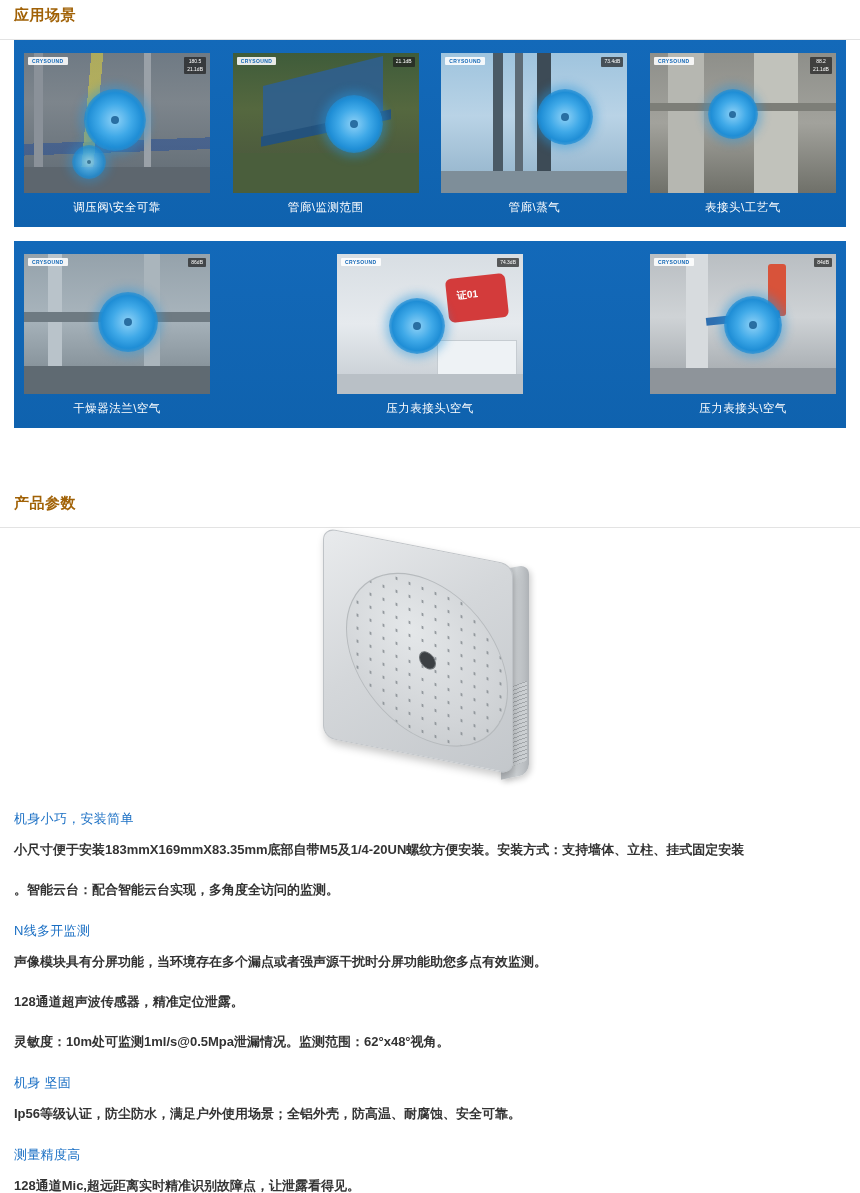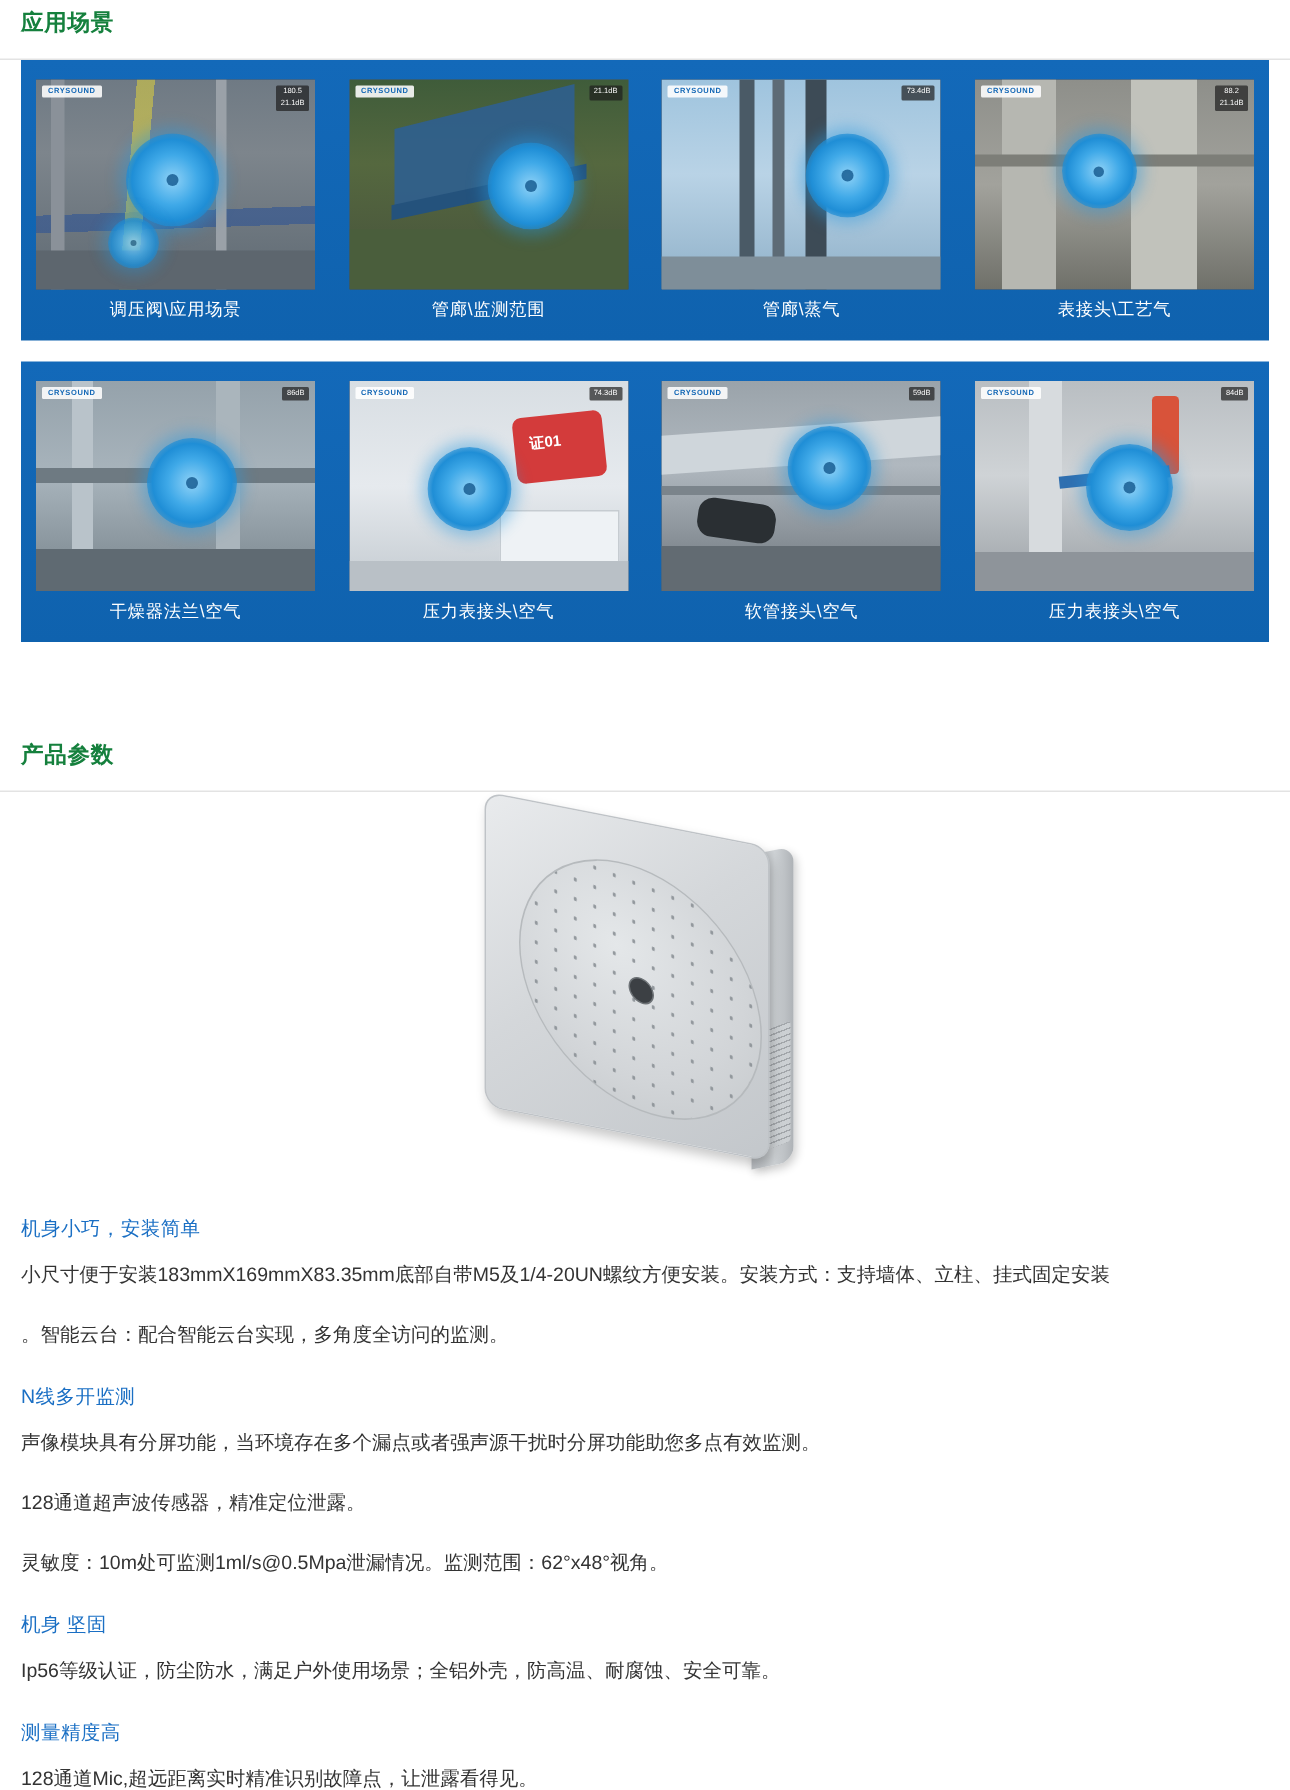"应用场景" .section-title { color: #15803d -> #a16207 }
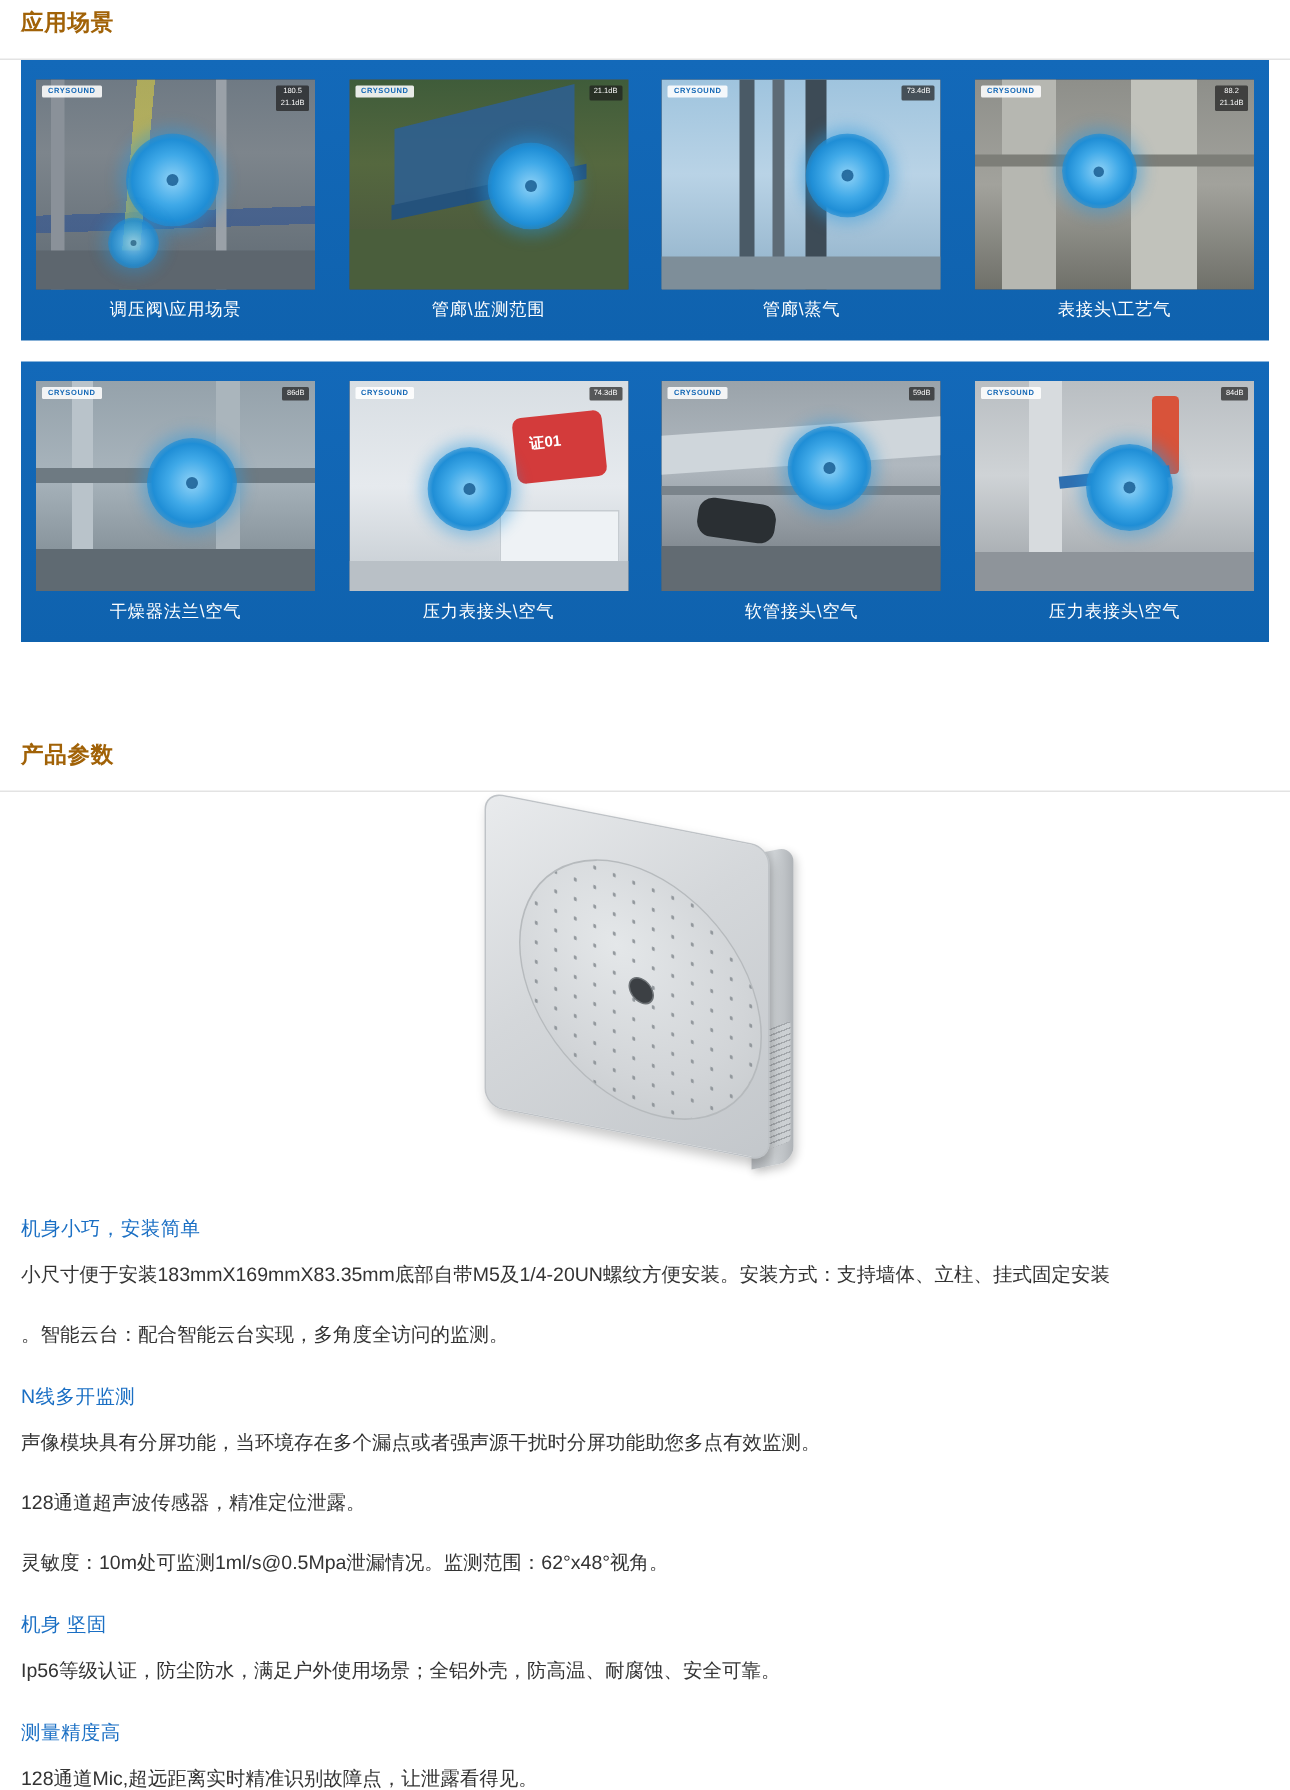"调压阀\应用场景" div.caption { text: 应用场景 -> 安全可靠 }
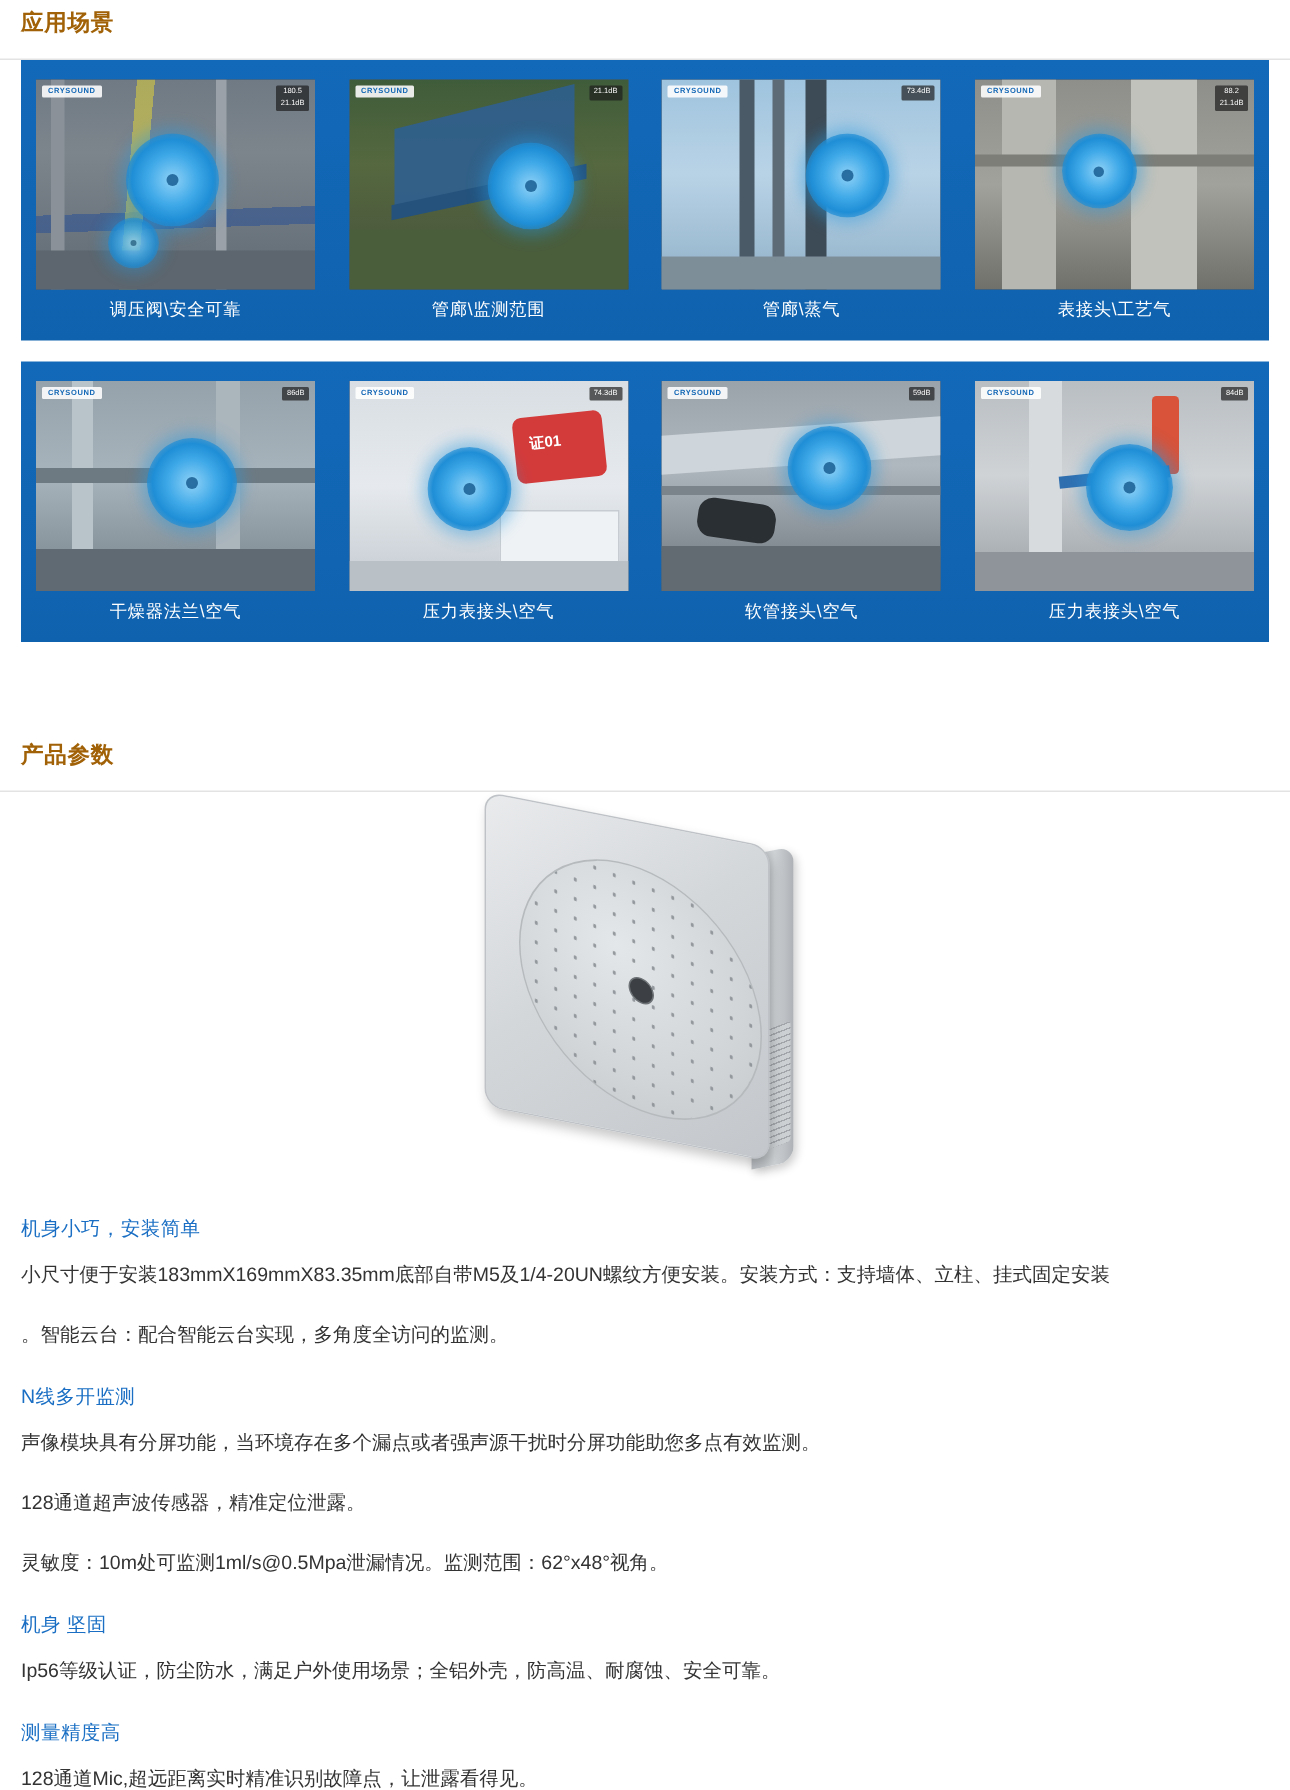"软管接头\空气" div.gal-item { html: <div> <div> <div></div> <div></div> <div></div> <div></div> <div></div> <div> <div></div> </div> <div>CRYSOUND</div> <div>59dB</div> </div> <div>软管接头\空气</div> </div> -> none }
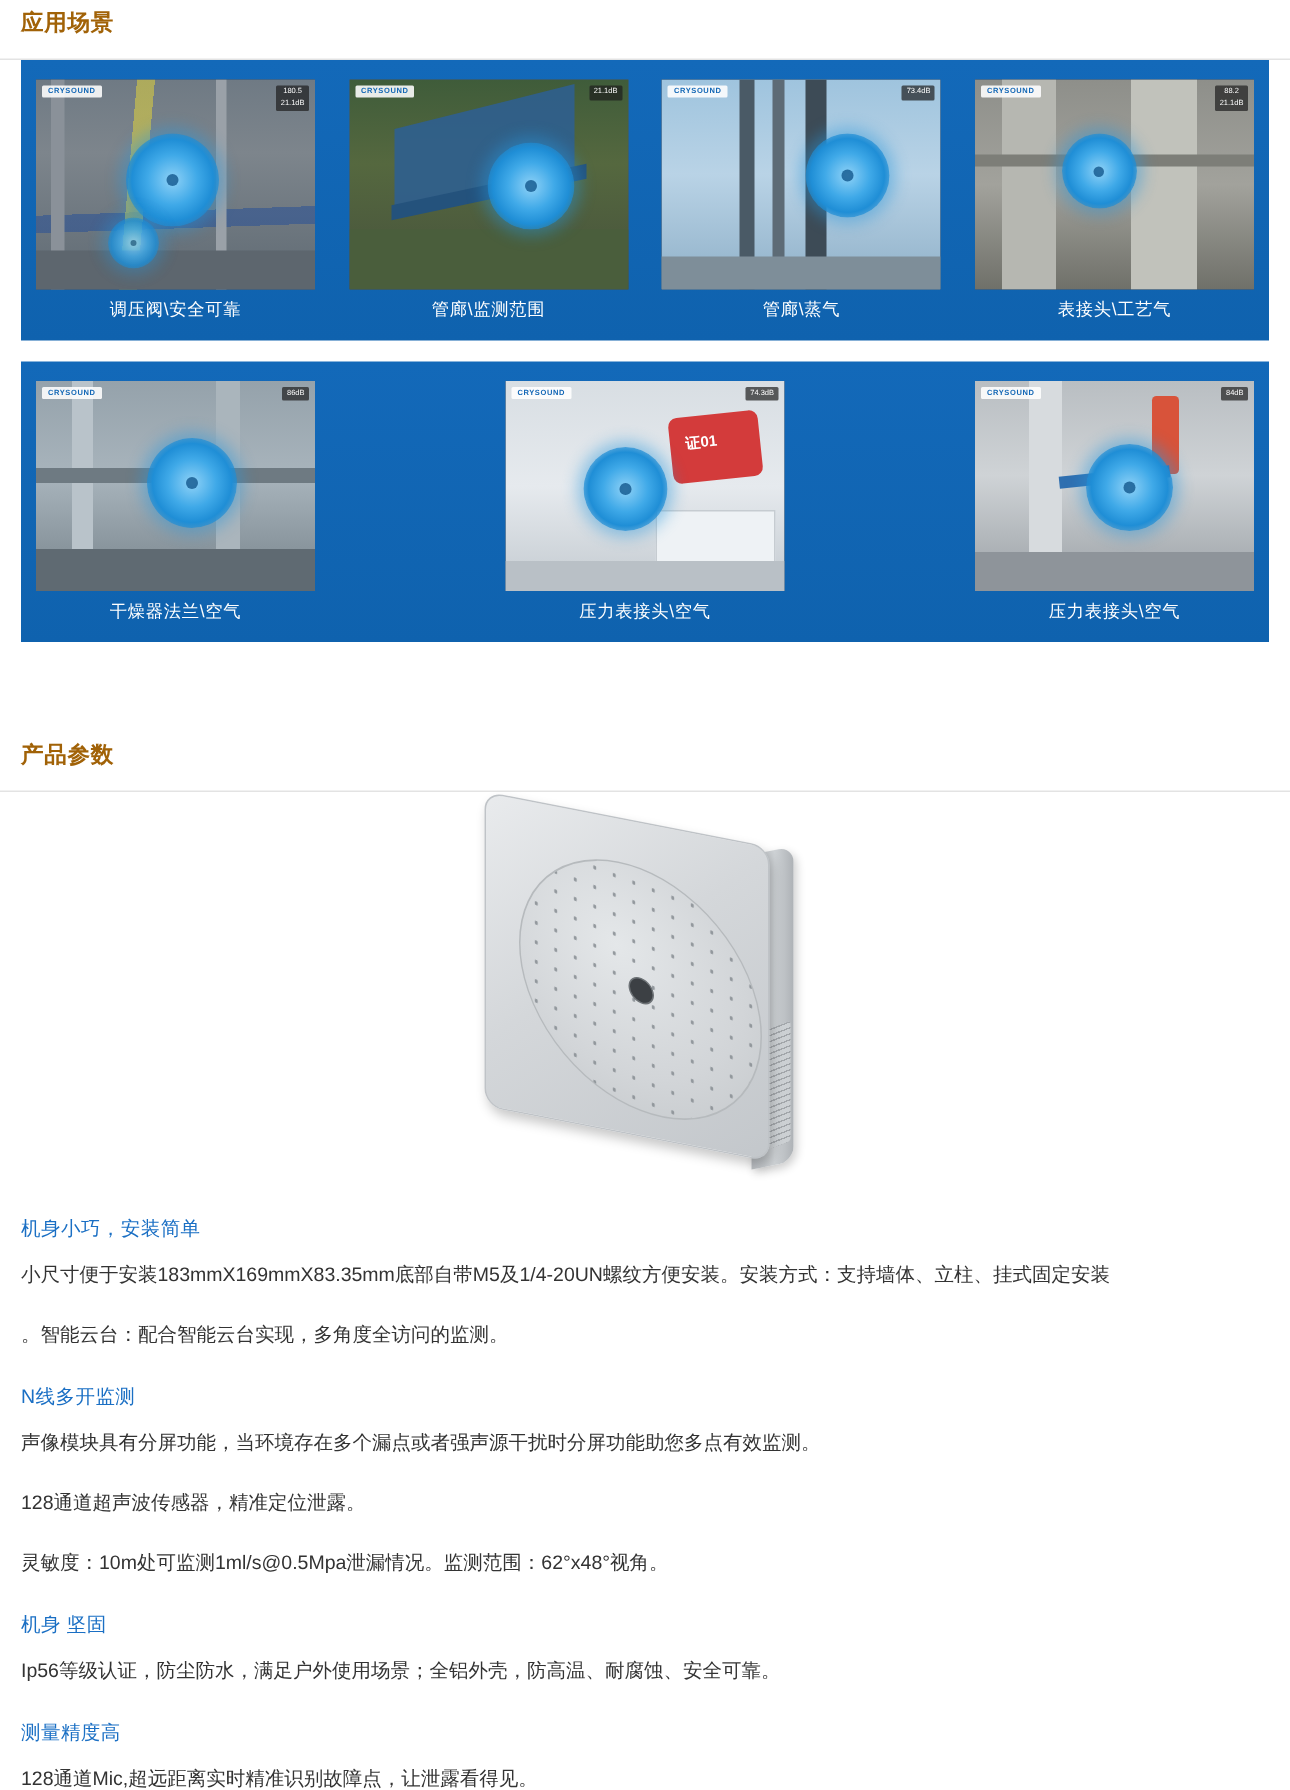"小尺寸便于安装183mmX169mmX83.35mm底部自带M5及1/4-20U" .spec-p { font-weight: none -> bold }
